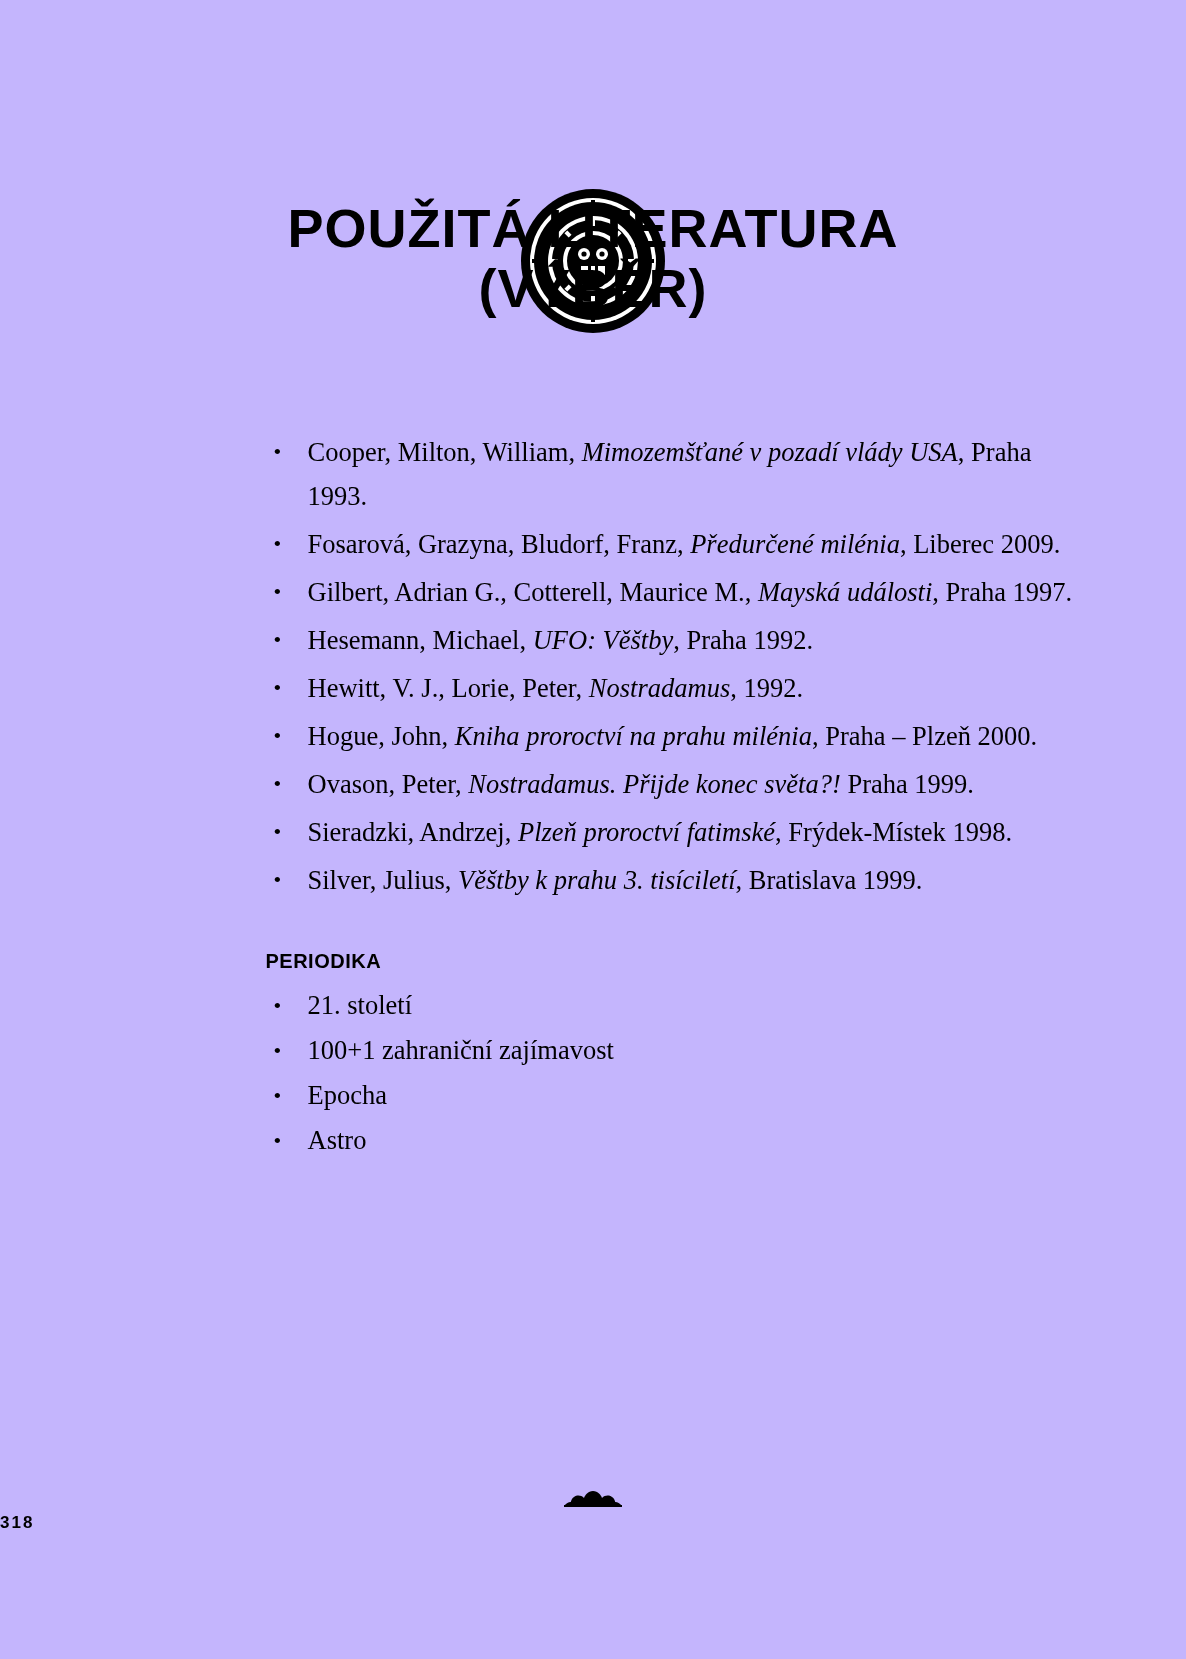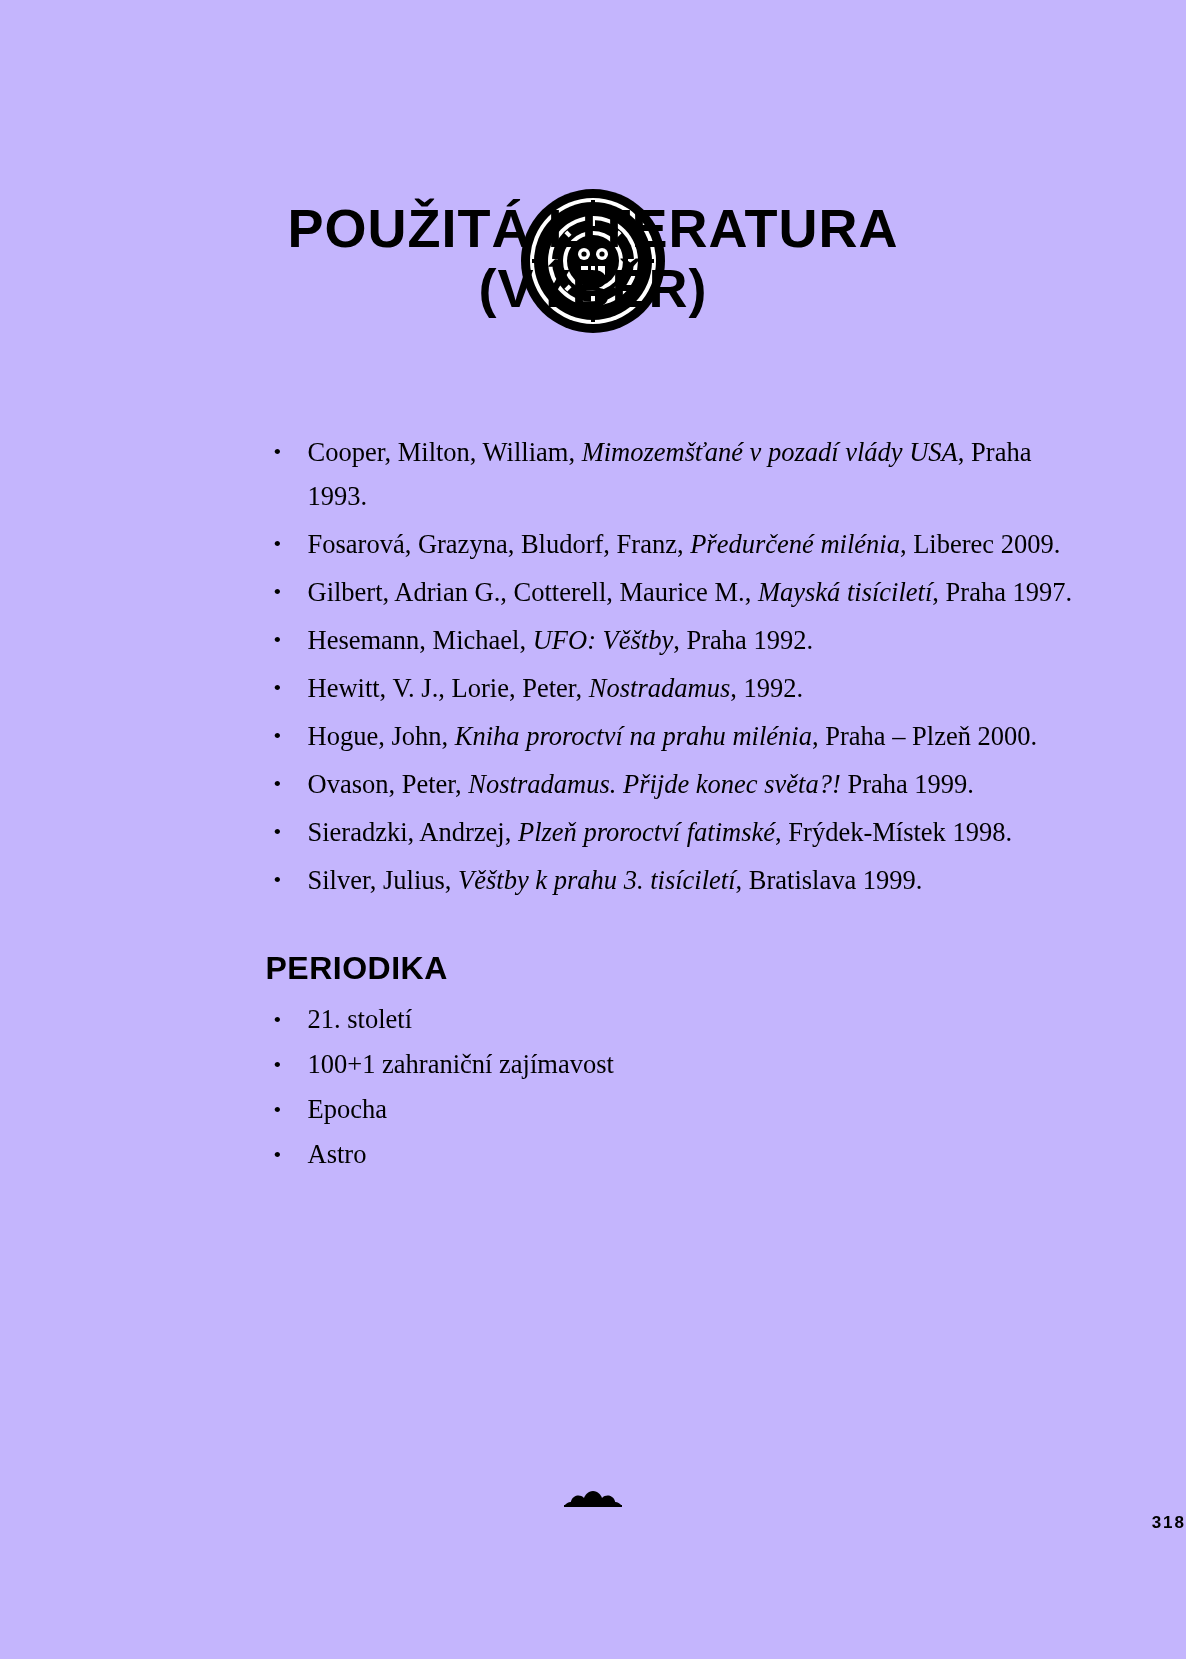"Mayská tisíciletí" i { text: tisíciletí -> události }
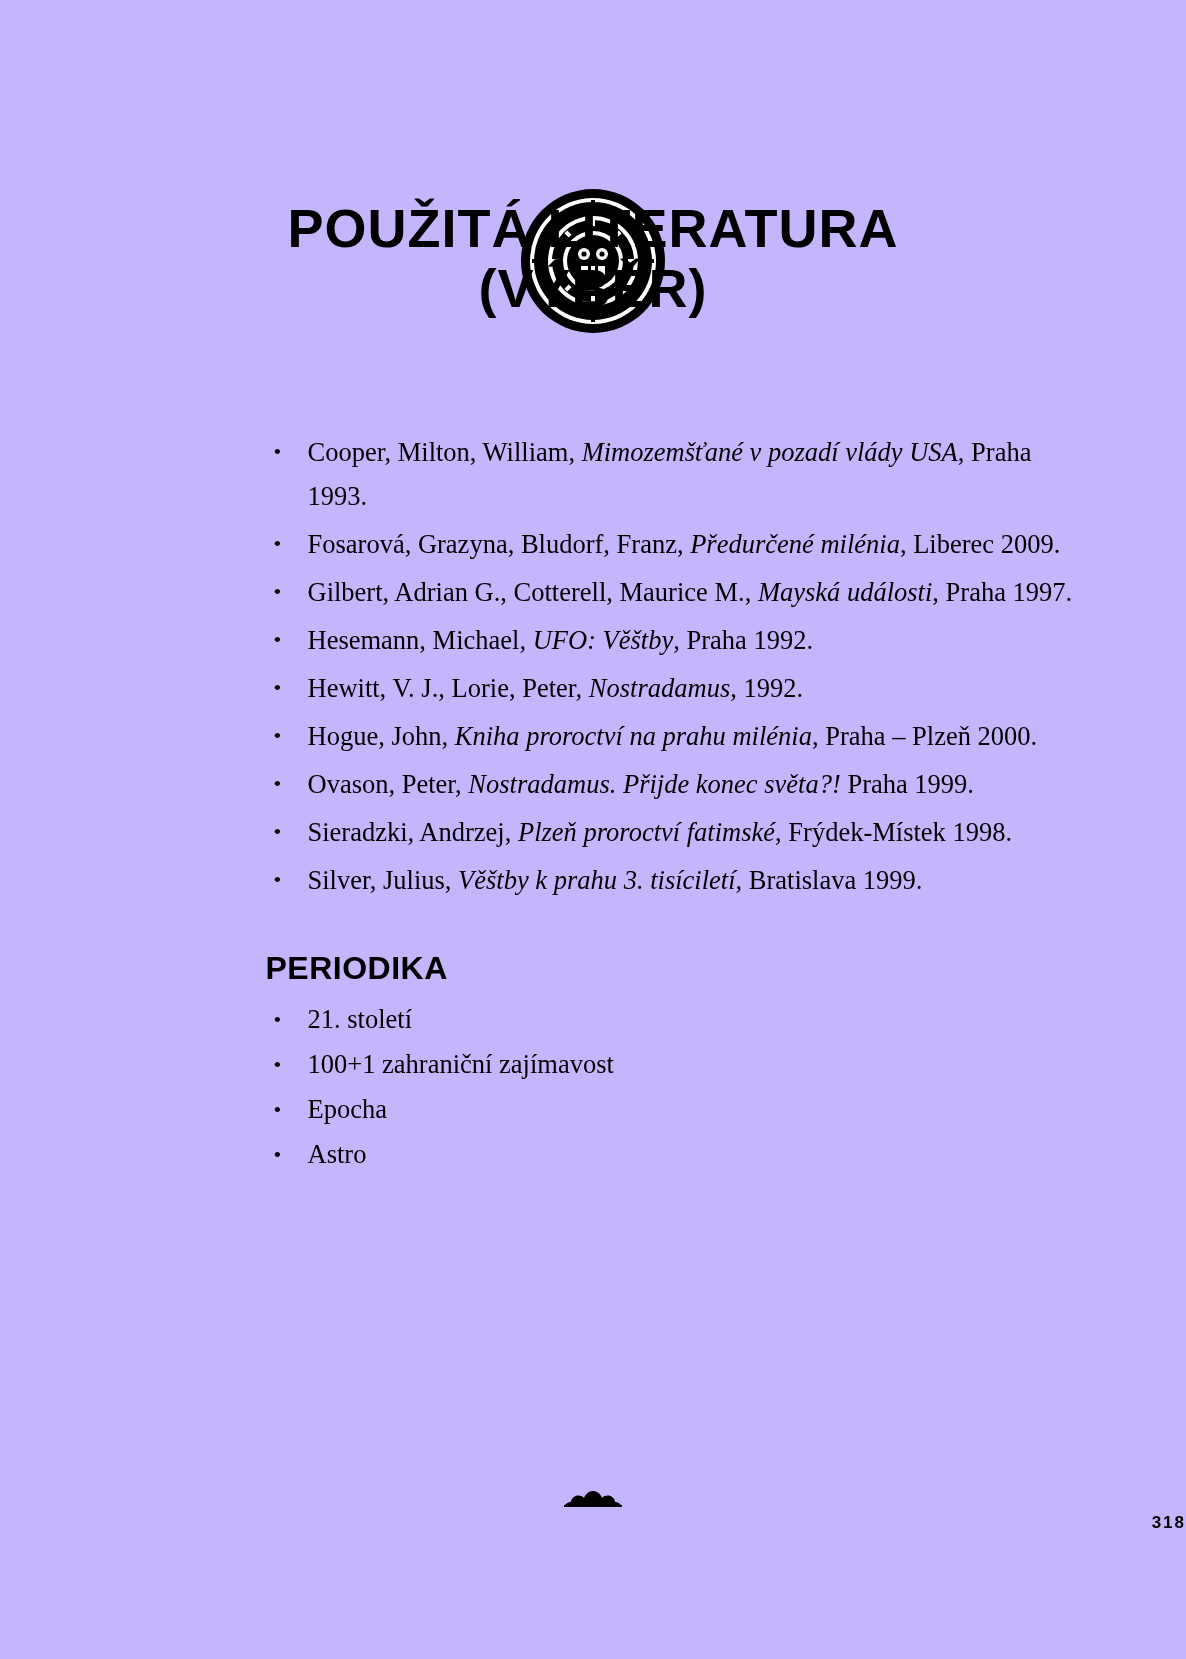"PERIODIKA" .section-head { font-size: 32px -> 20px }
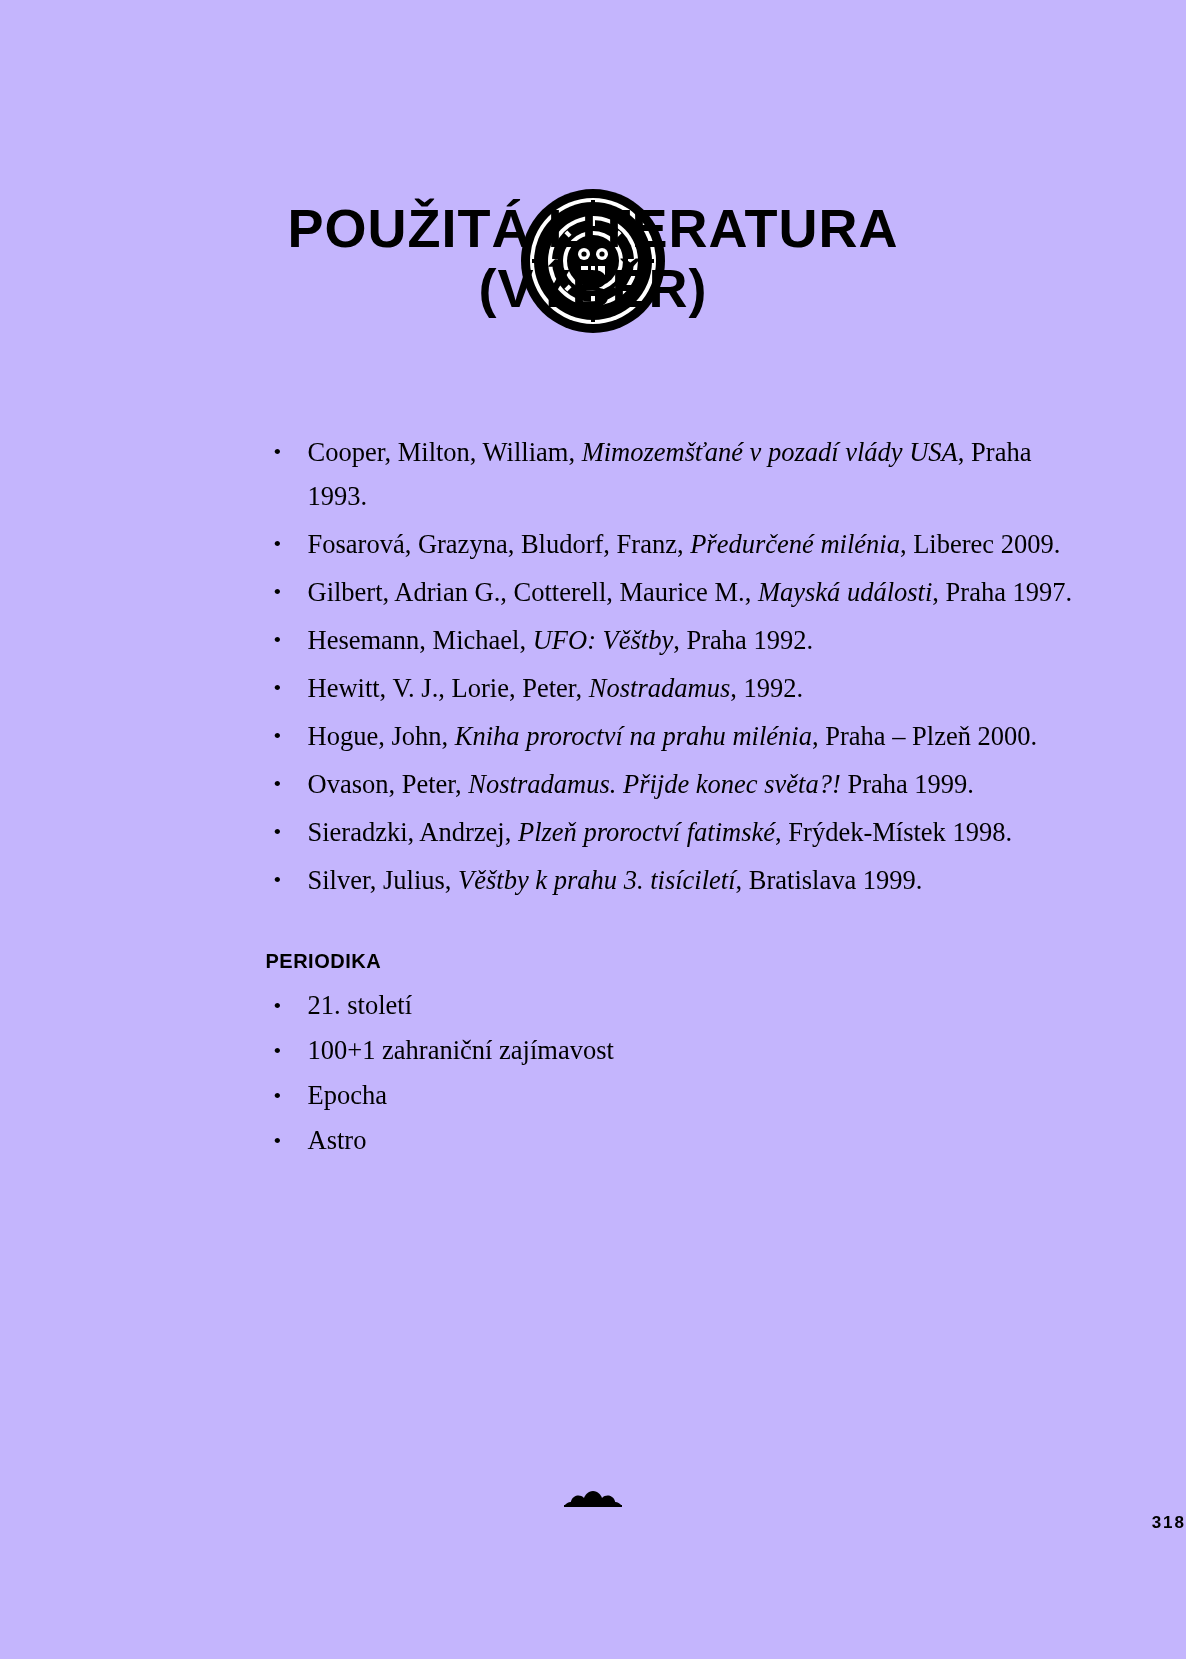"318" .footer { text-align: right -> left }
